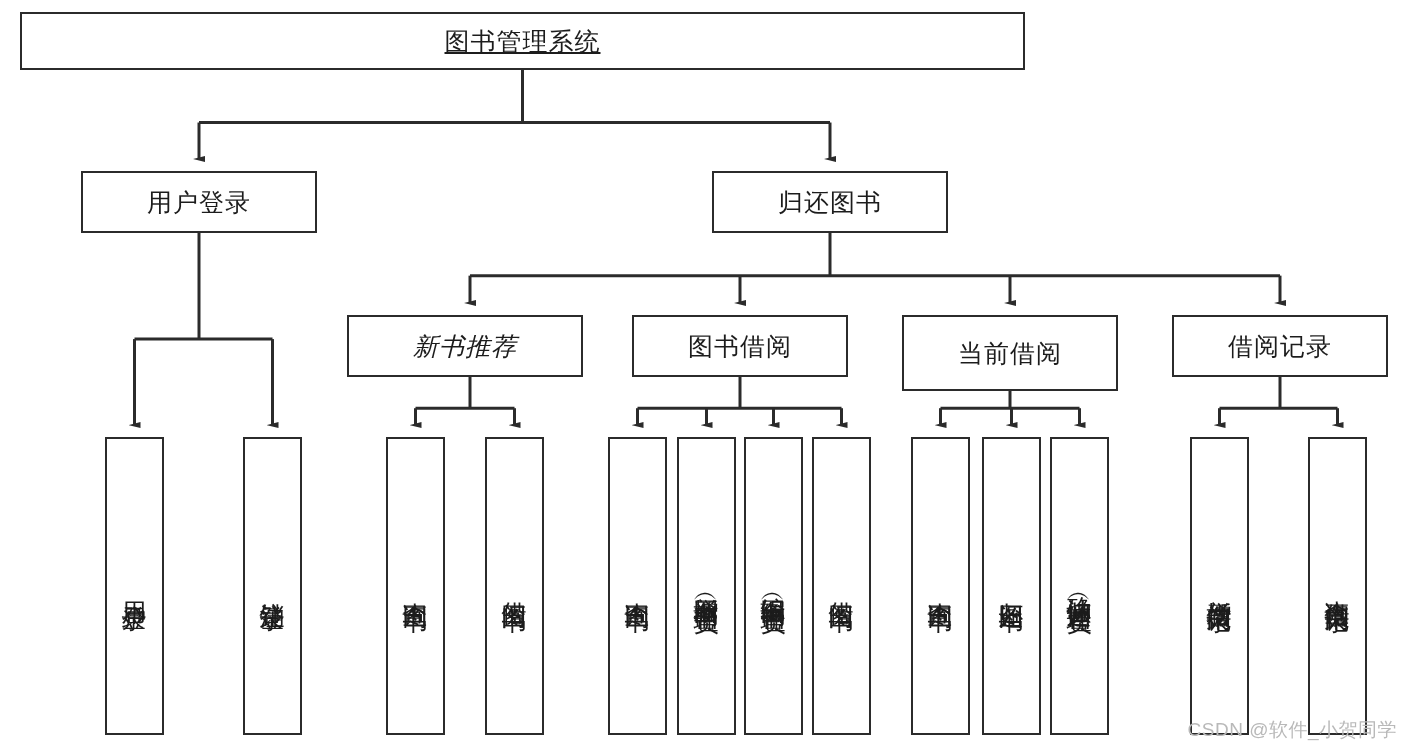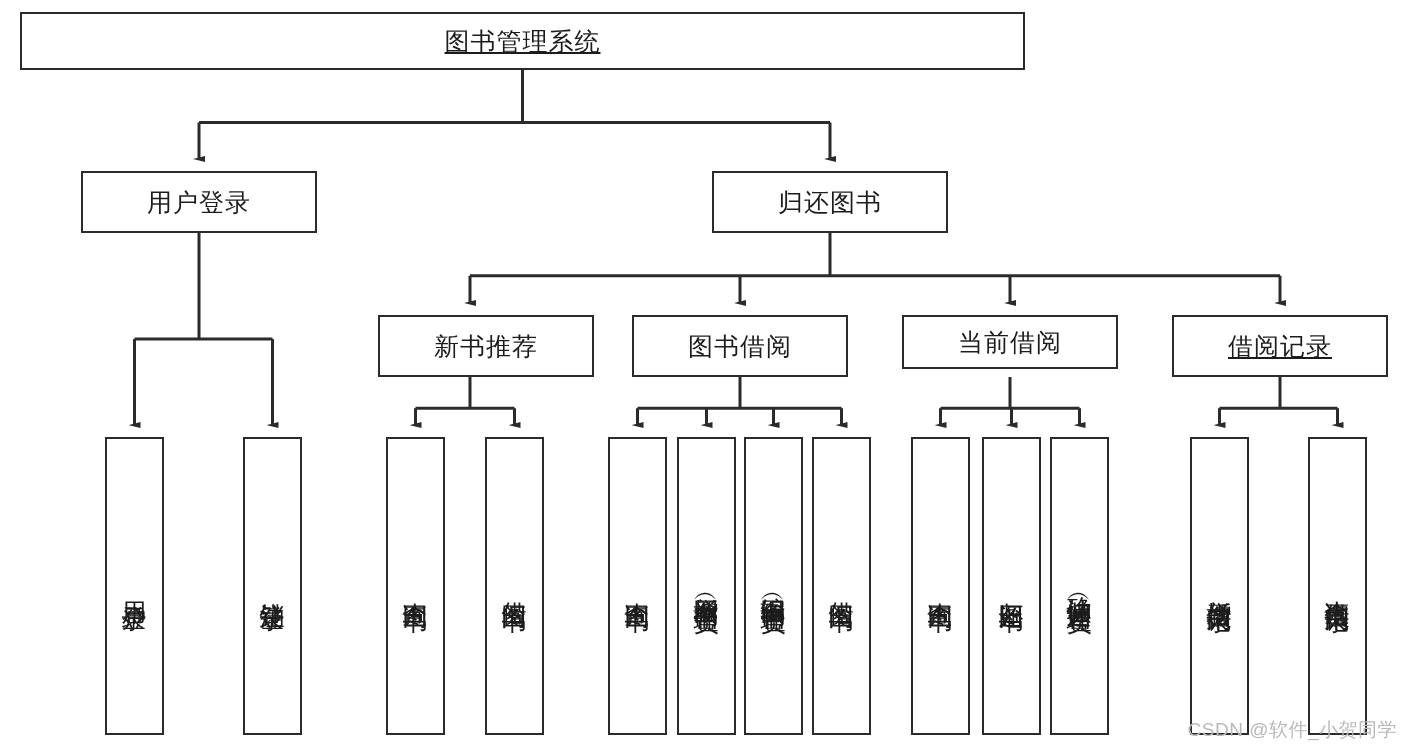"新书推荐" div.node { font-style: none -> italic; left: 378px -> 347px; width: 216px -> 236px }
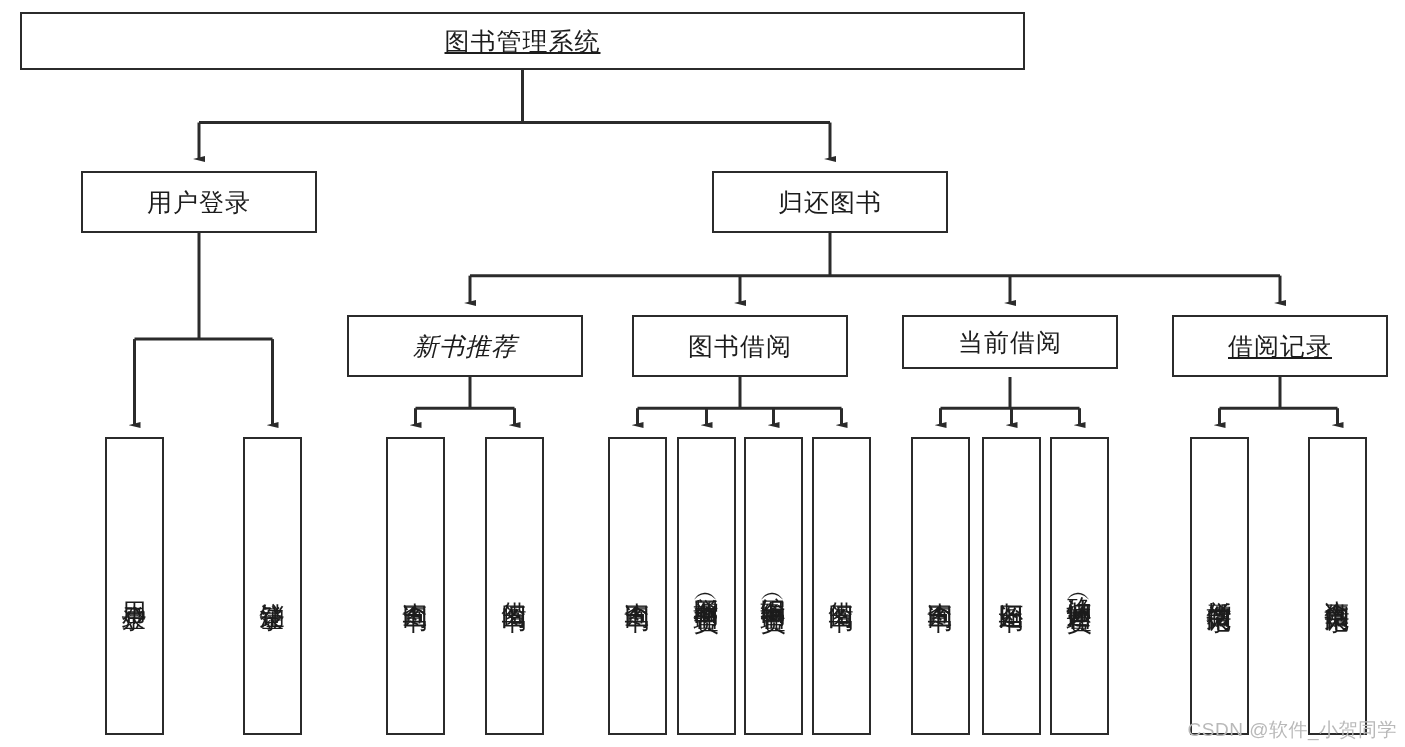"当前借阅" div.node { height: 54px -> 76px }
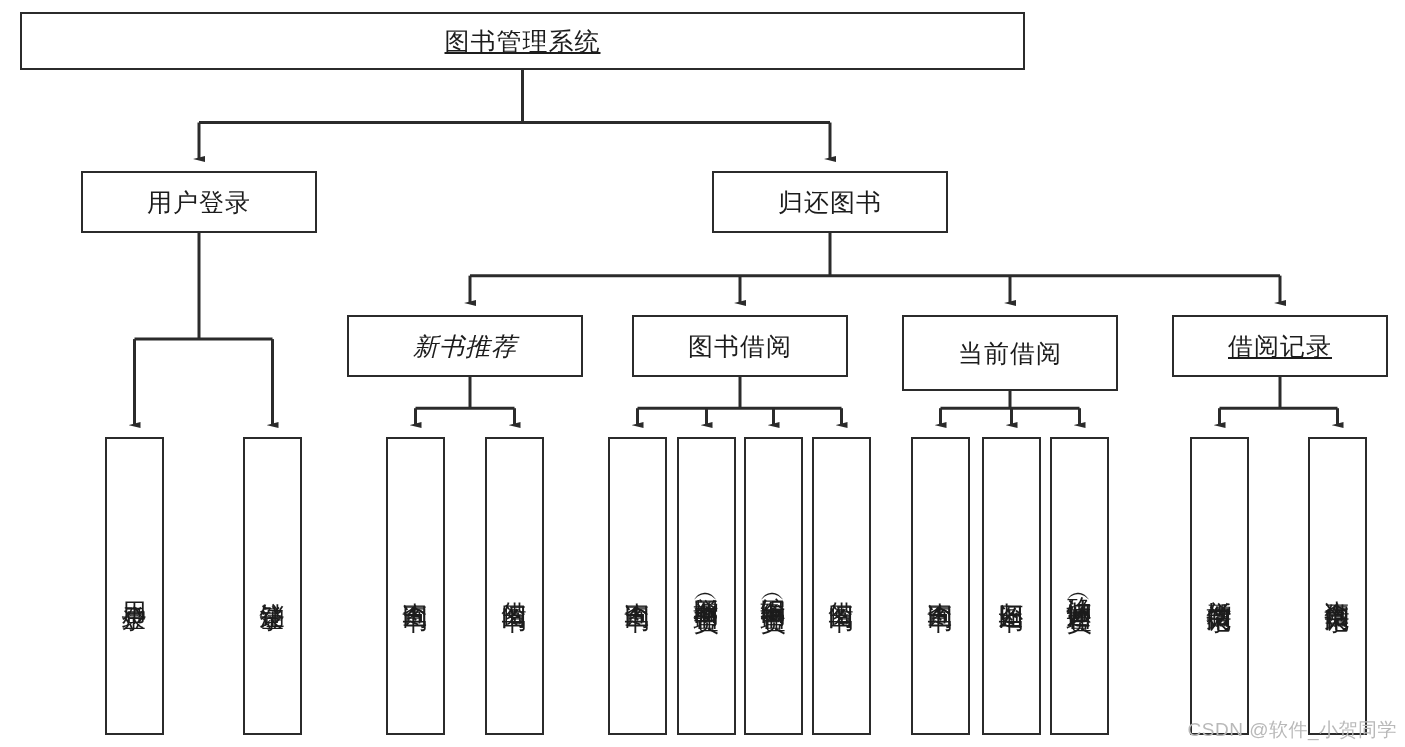"借阅记录" div.node { text-decoration: underline -> none }
